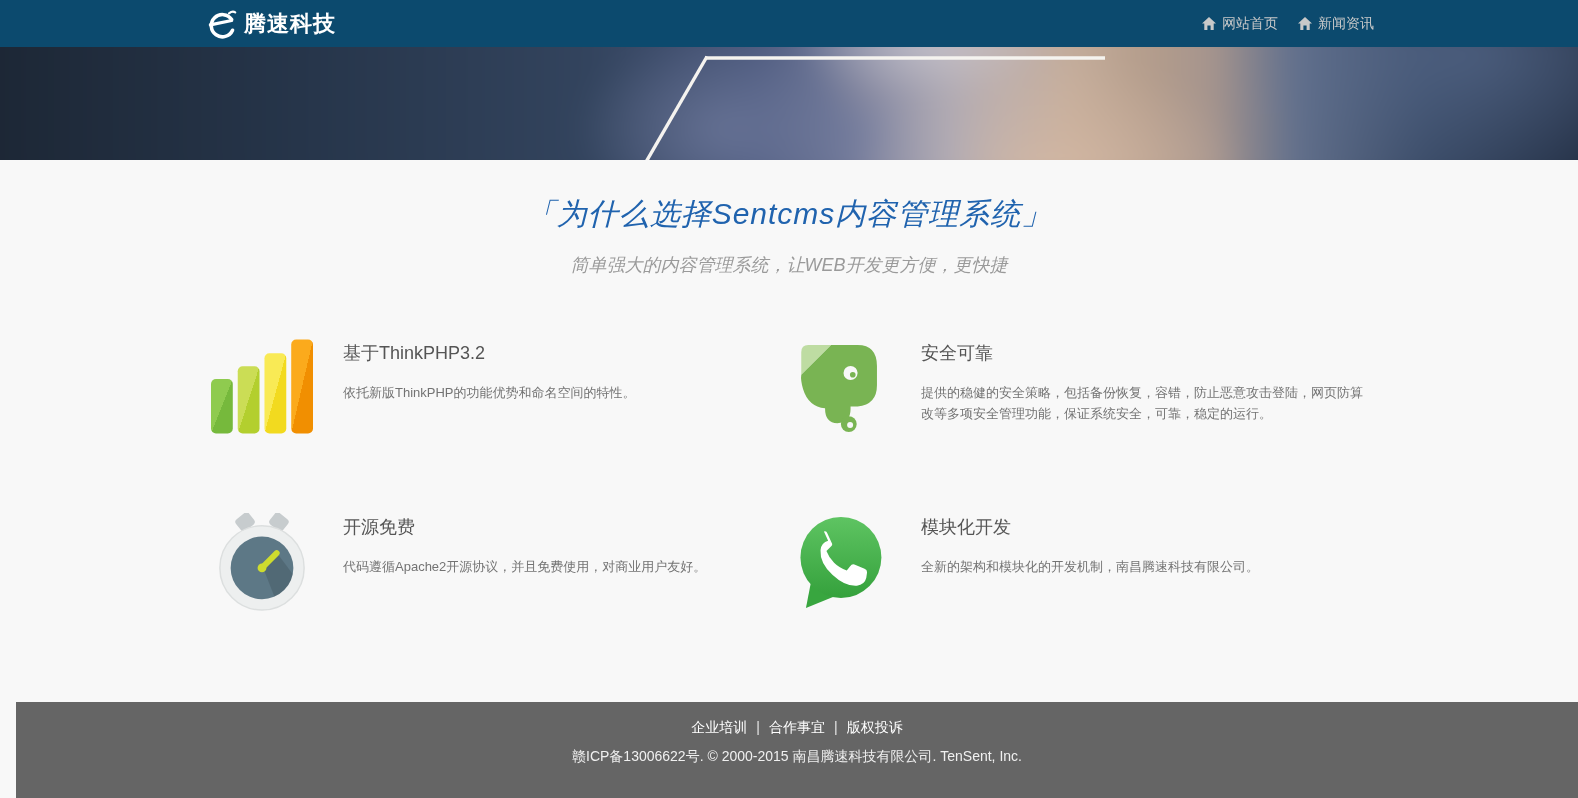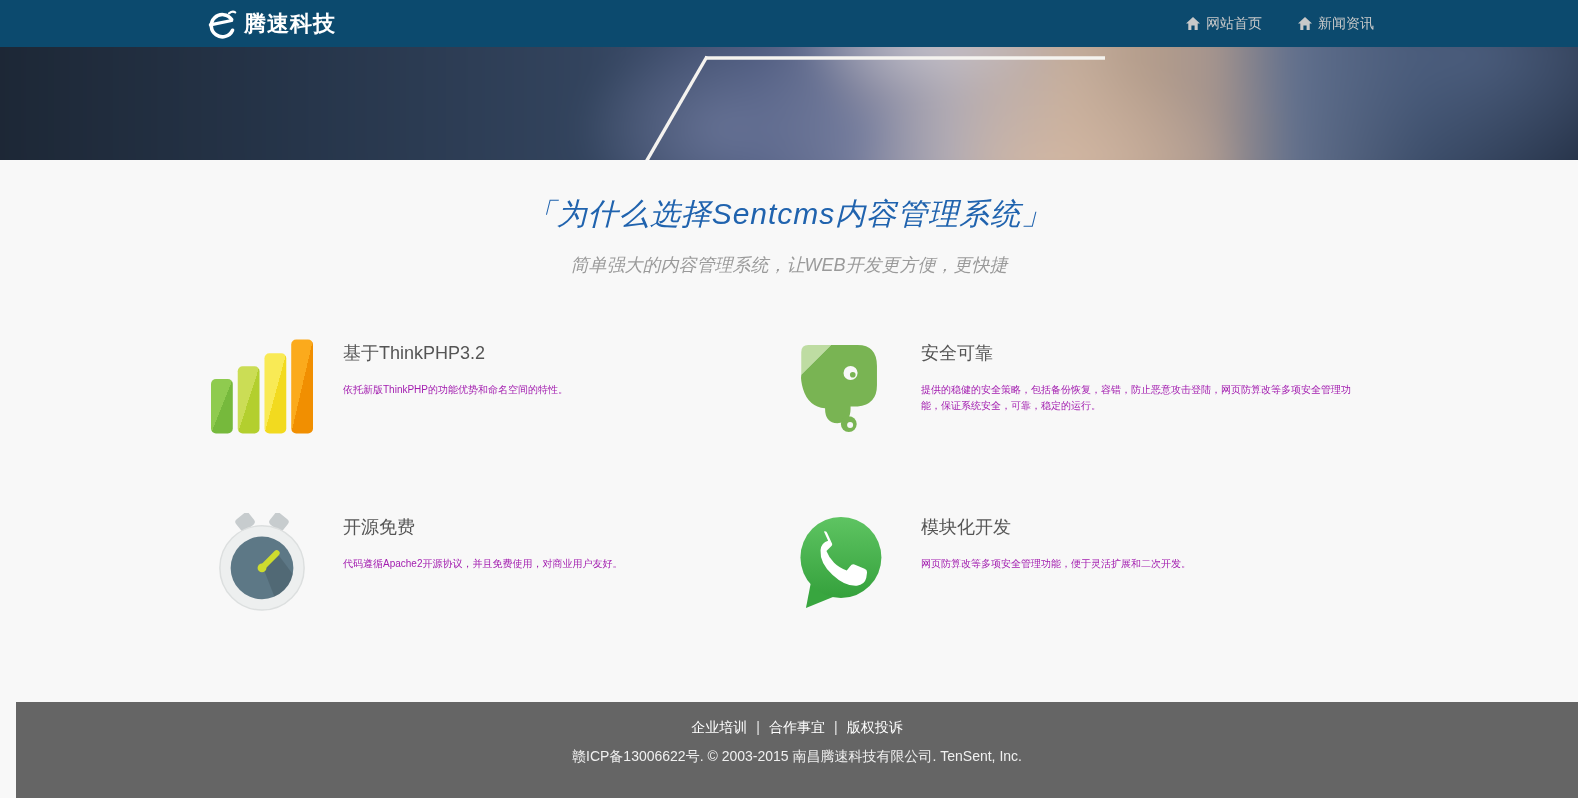"网站首页" .nav { gap: 36px -> 20px }
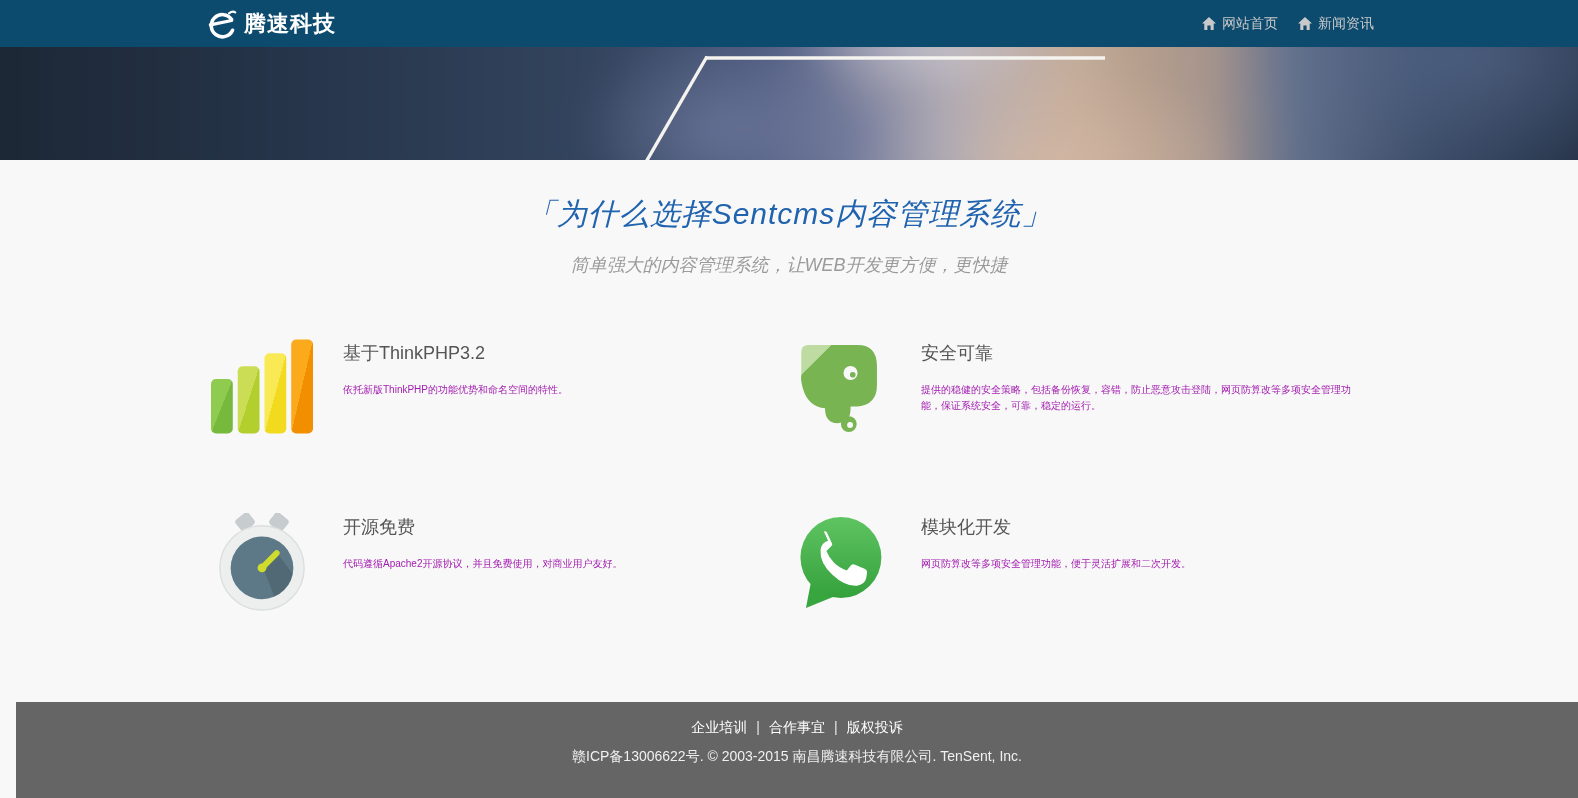"依托新版ThinkPHP的功能优势和命名空间的特性。" .feature-desc { color: #a21caf -> #737373; font-size: 10px -> 13px }
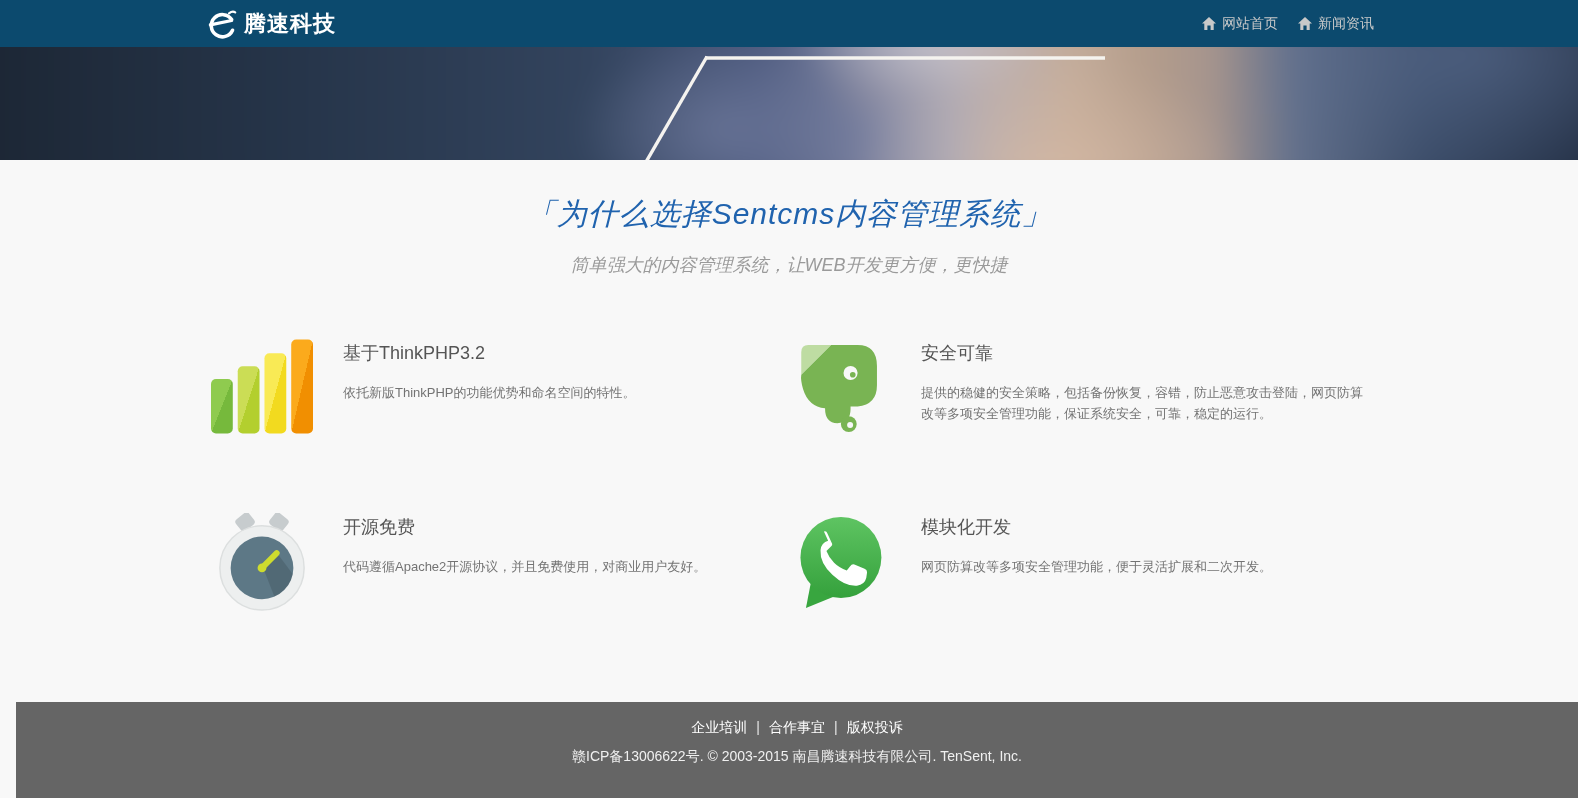"网页防算改等多项安全管理功能，便于灵活扩展和二次开发。" div.feature-desc { text: 网页防算改等多项安全管理功能，便于灵活扩展和二次开发 -> 全新的架构和模块化的开发机制，南昌腾速科技有限公司 }
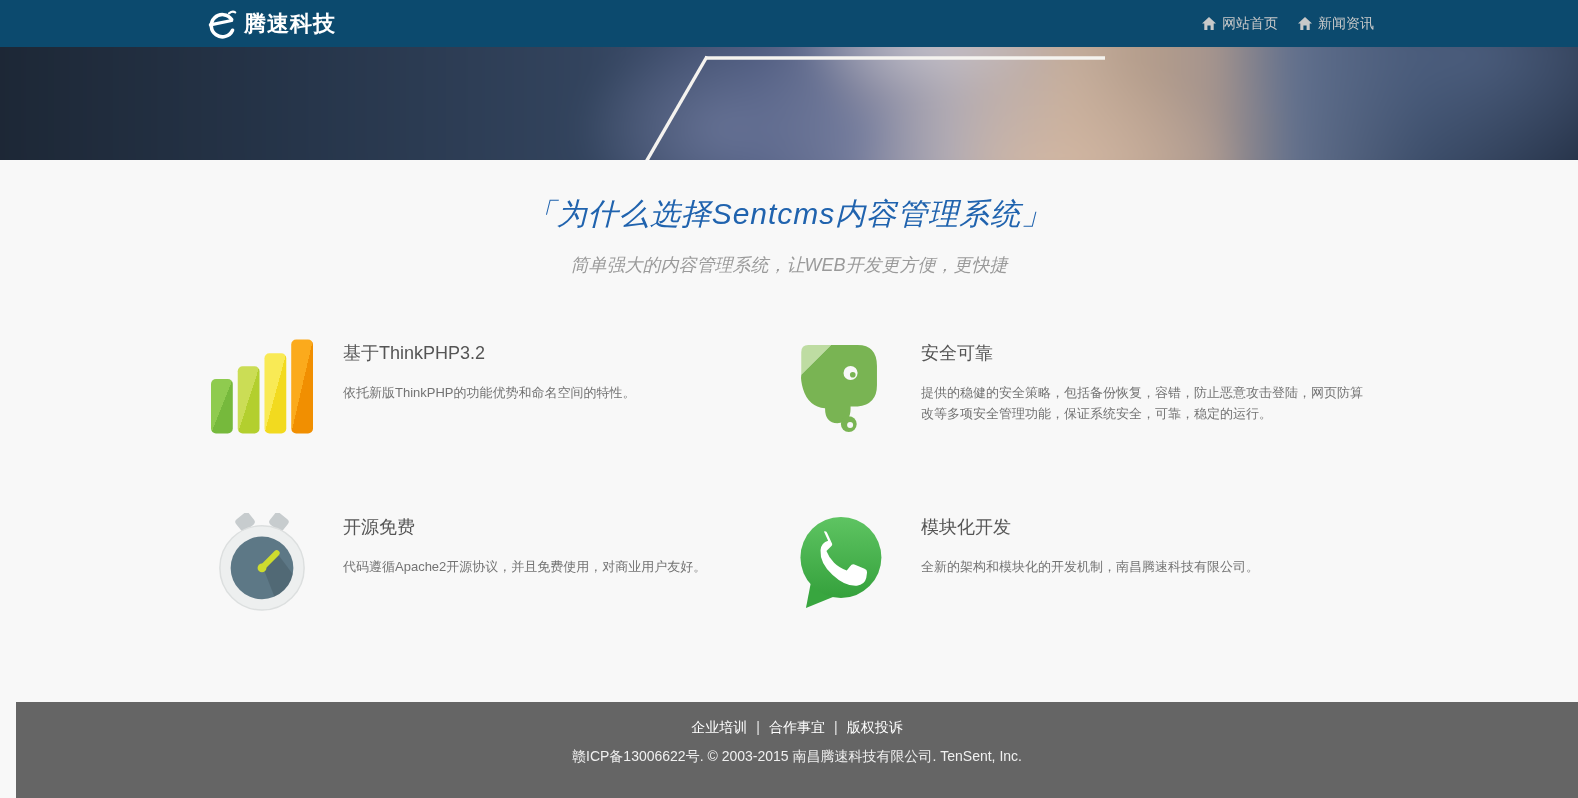"赣ICP备13006622号. © 2003-2015 南昌腾速科技有限公司." div.footer-copy { text: 2003-2015 -> 2000-2015 }
